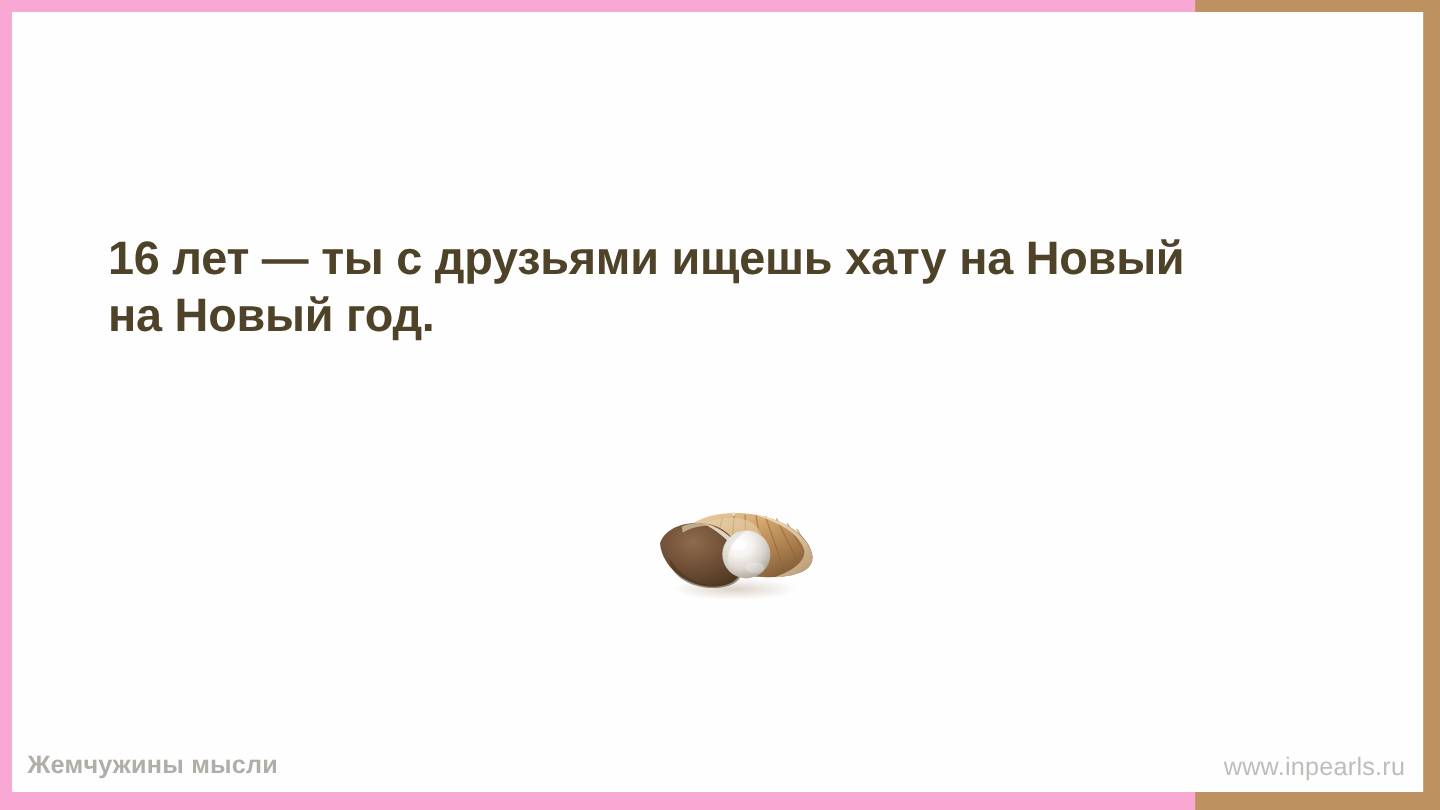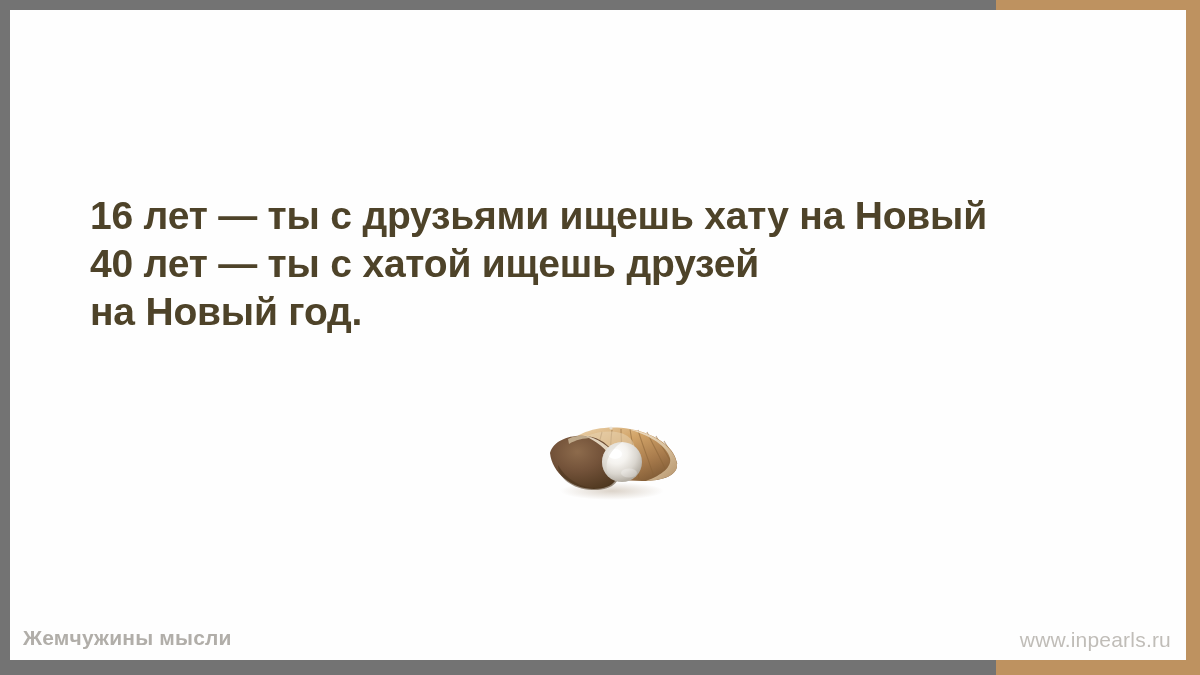"16 лет — ты с" #card { background: #737373 -> #f9a8d4 }
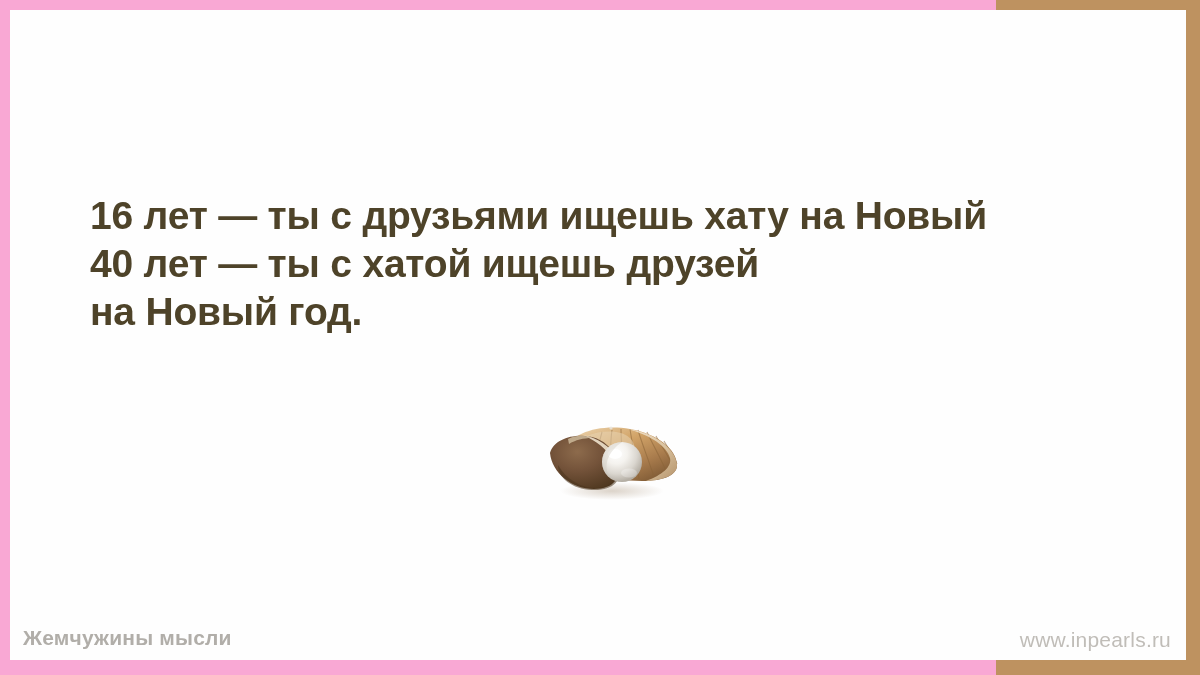"40 лет — ты с" span.qline { html: <span>40 лет — ты с хатой ищешь друзей</span> -> none }
